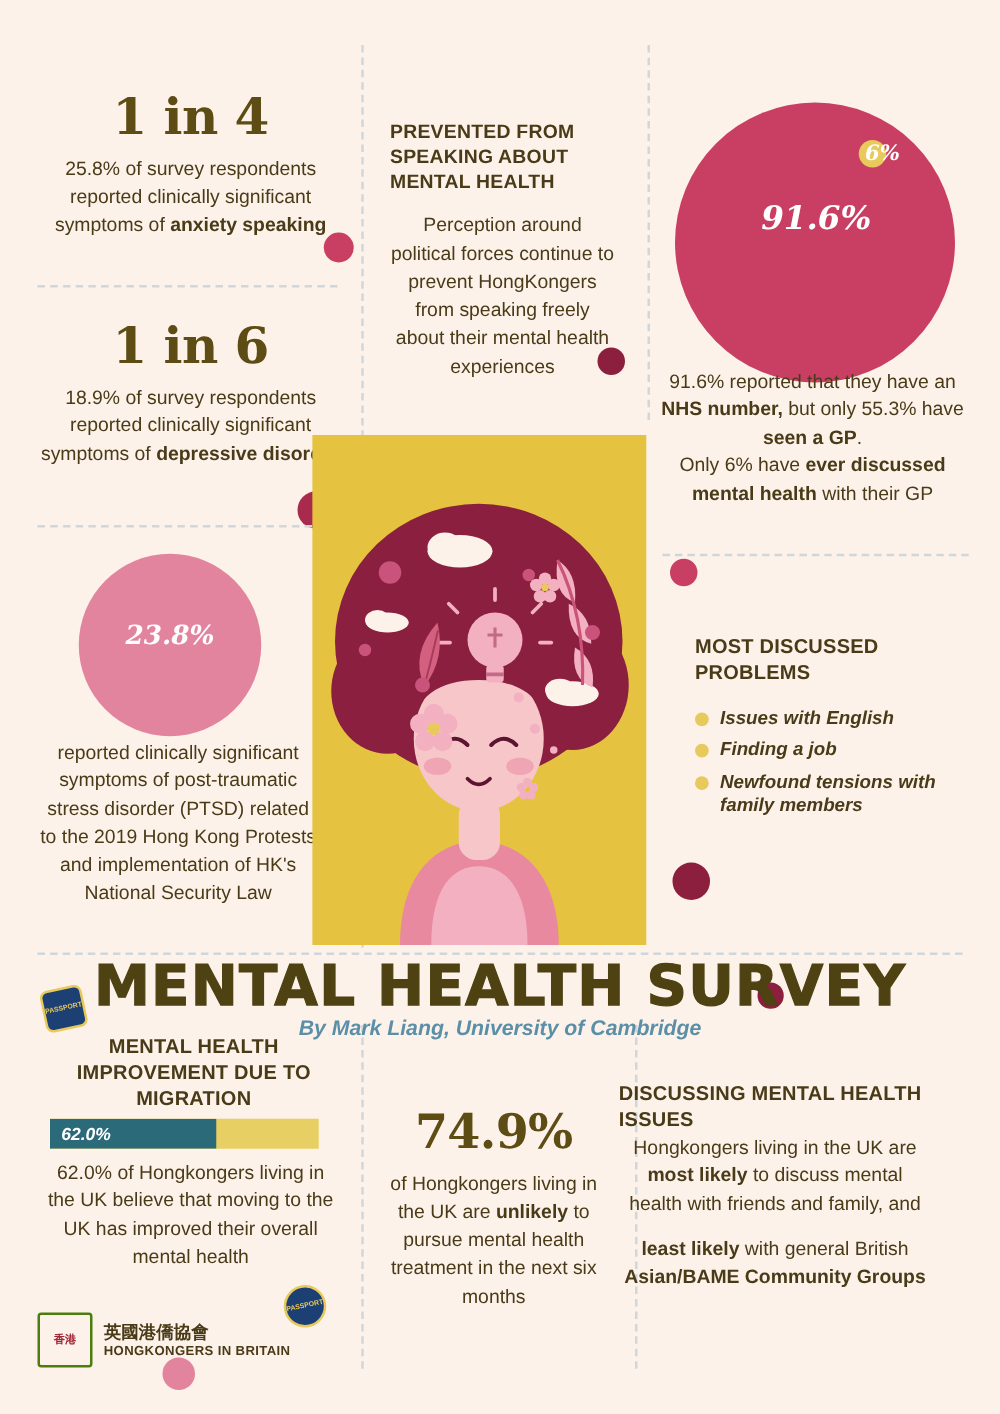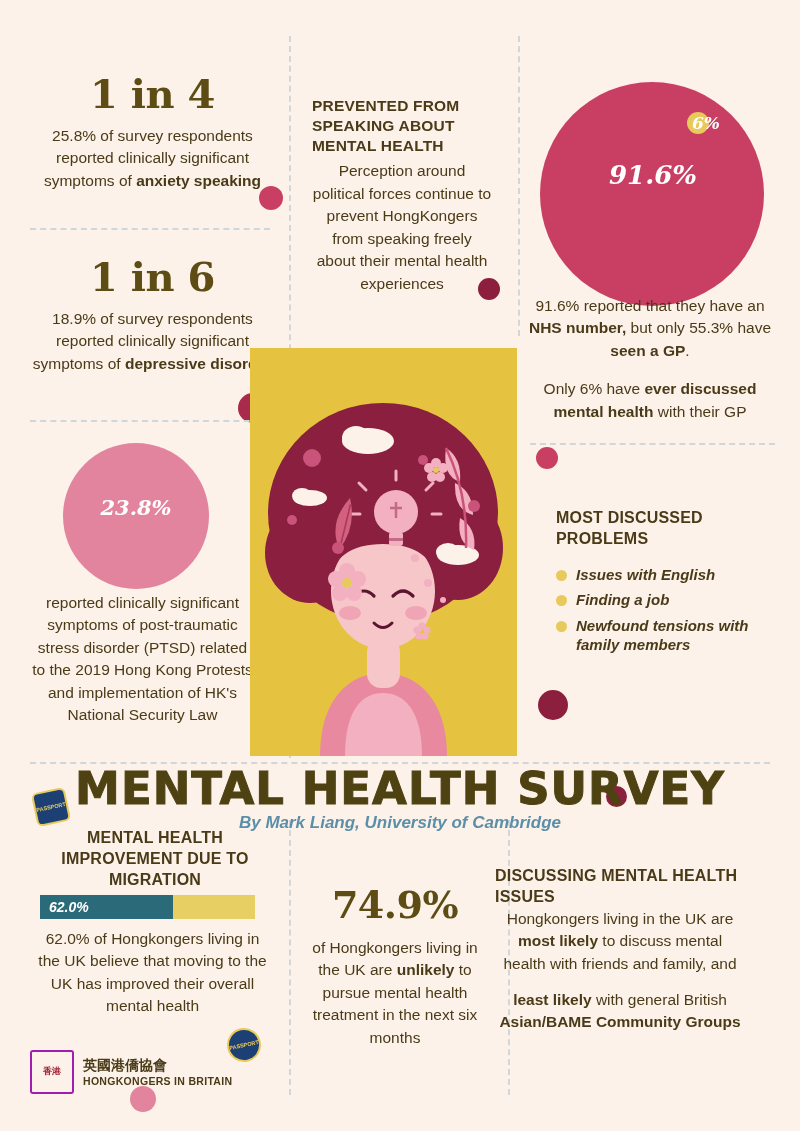"Perception around political forces" div.body-txt { margin-top: 4px -> 14px }
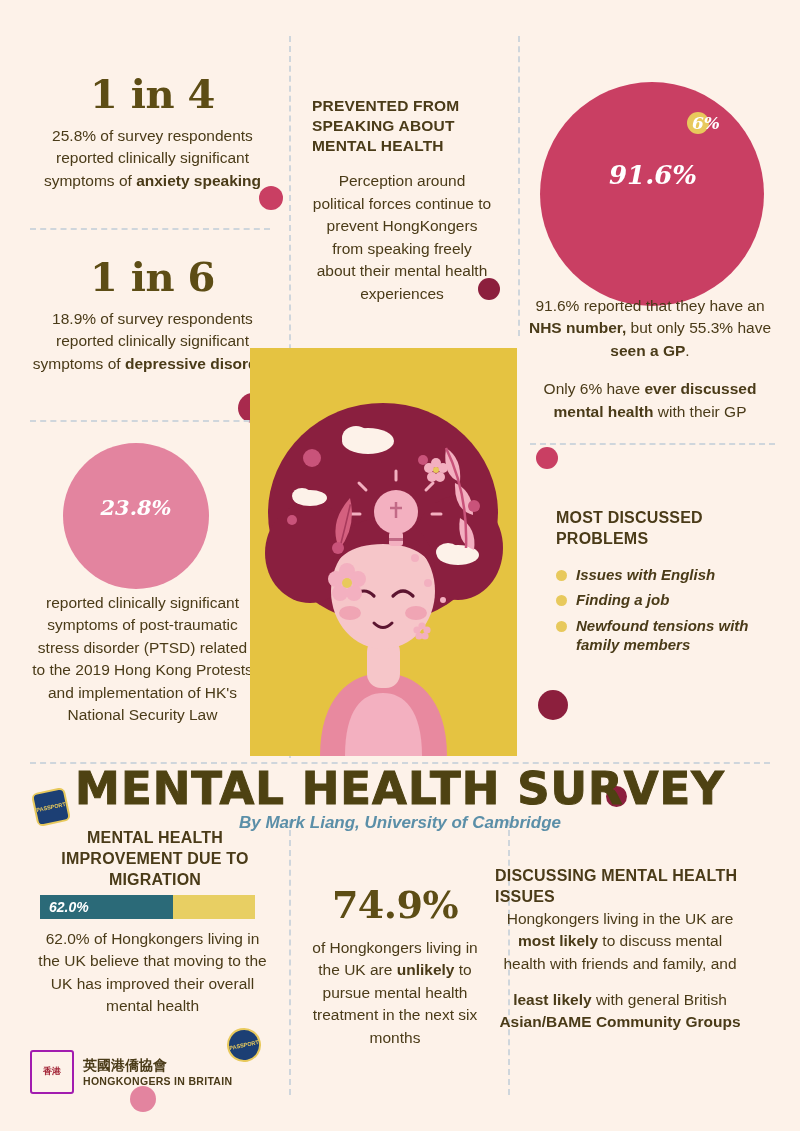"Only 6% have ever discussed" div.body-txt { margin-top: 16px -> 0 }
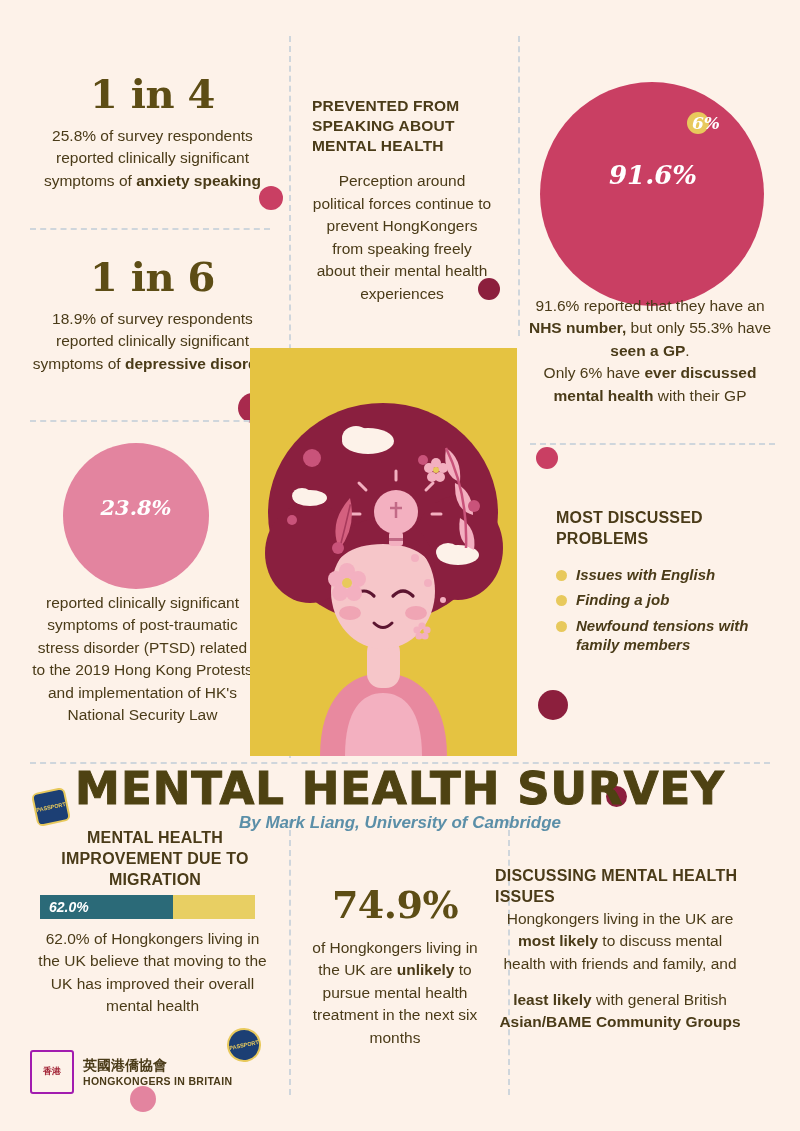"香港" .logo-mark { border: 2px solid #a21caf -> 2px solid #4d7c0f }
